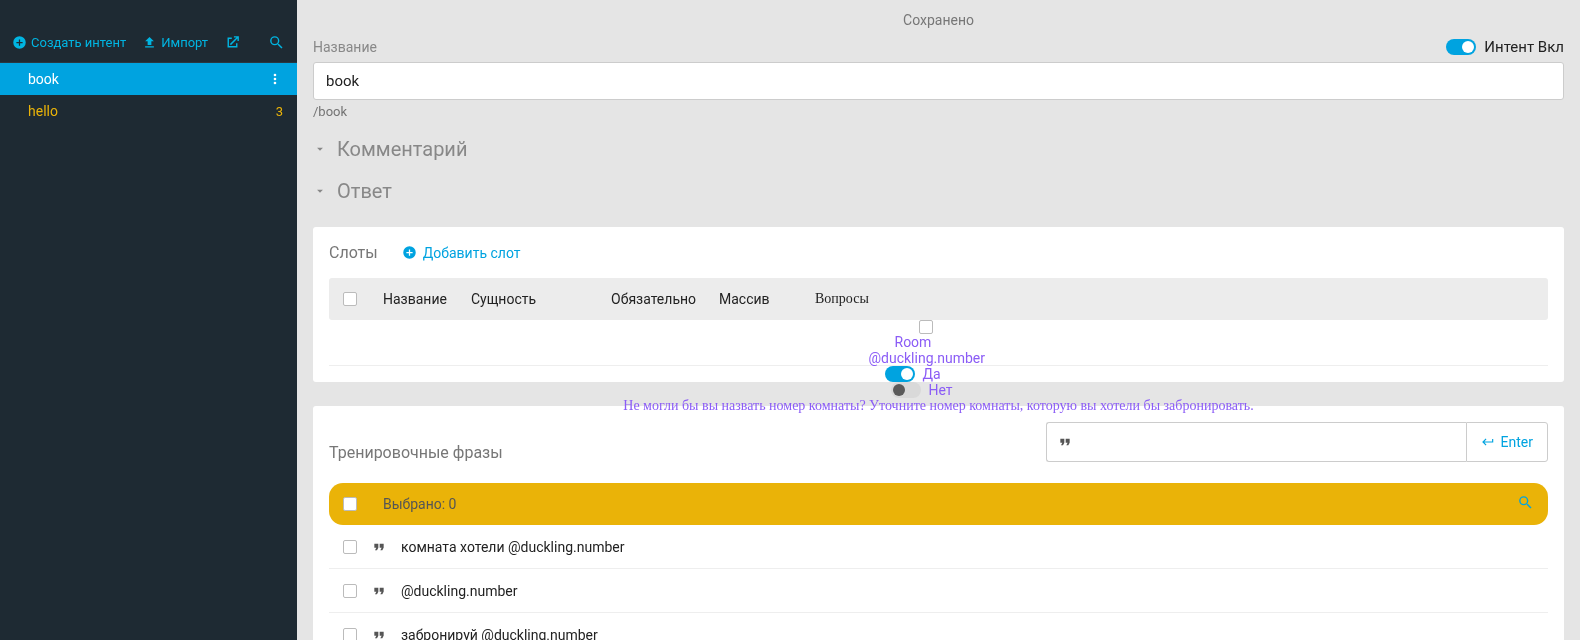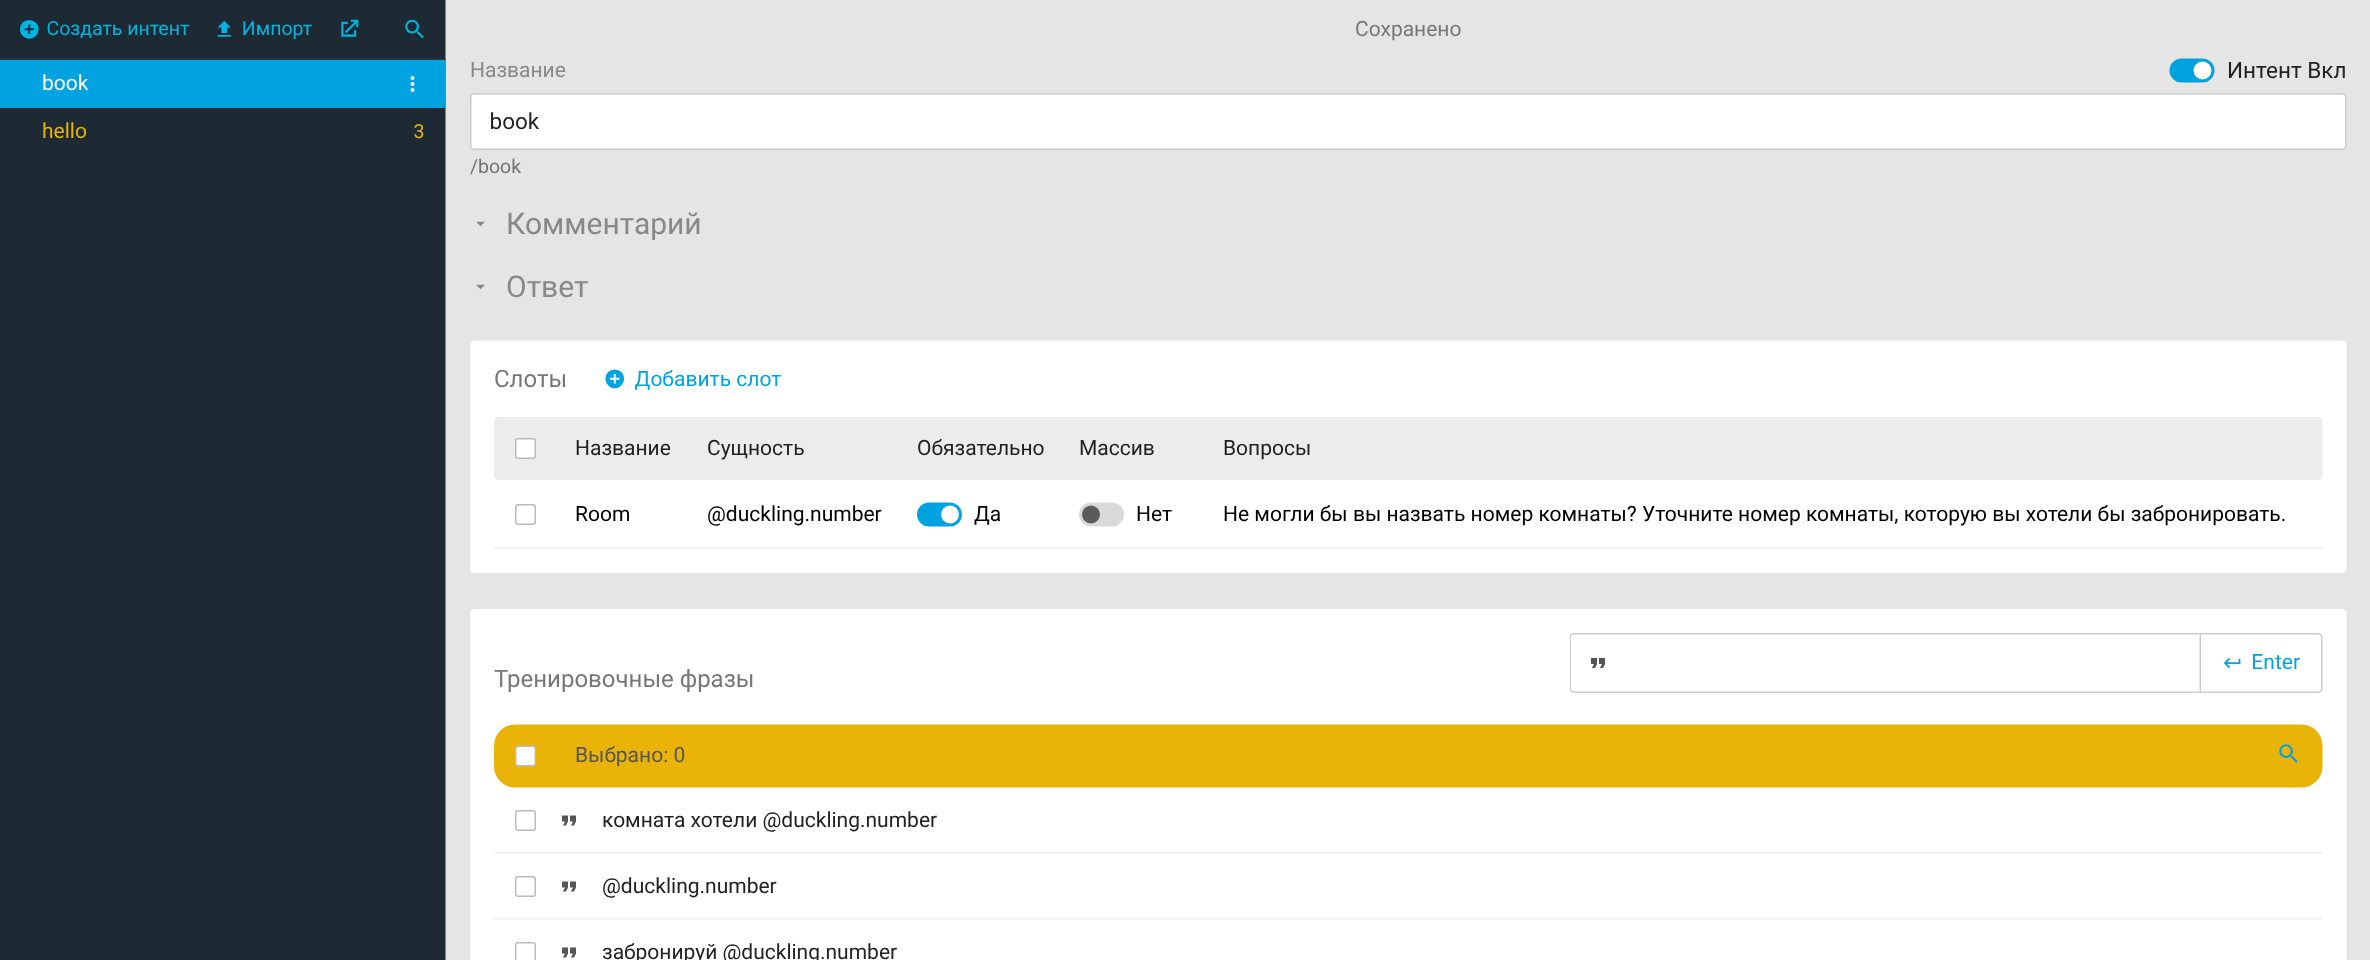"Создать интент" .sidebar-toolbar { margin-top: none -> 23px }
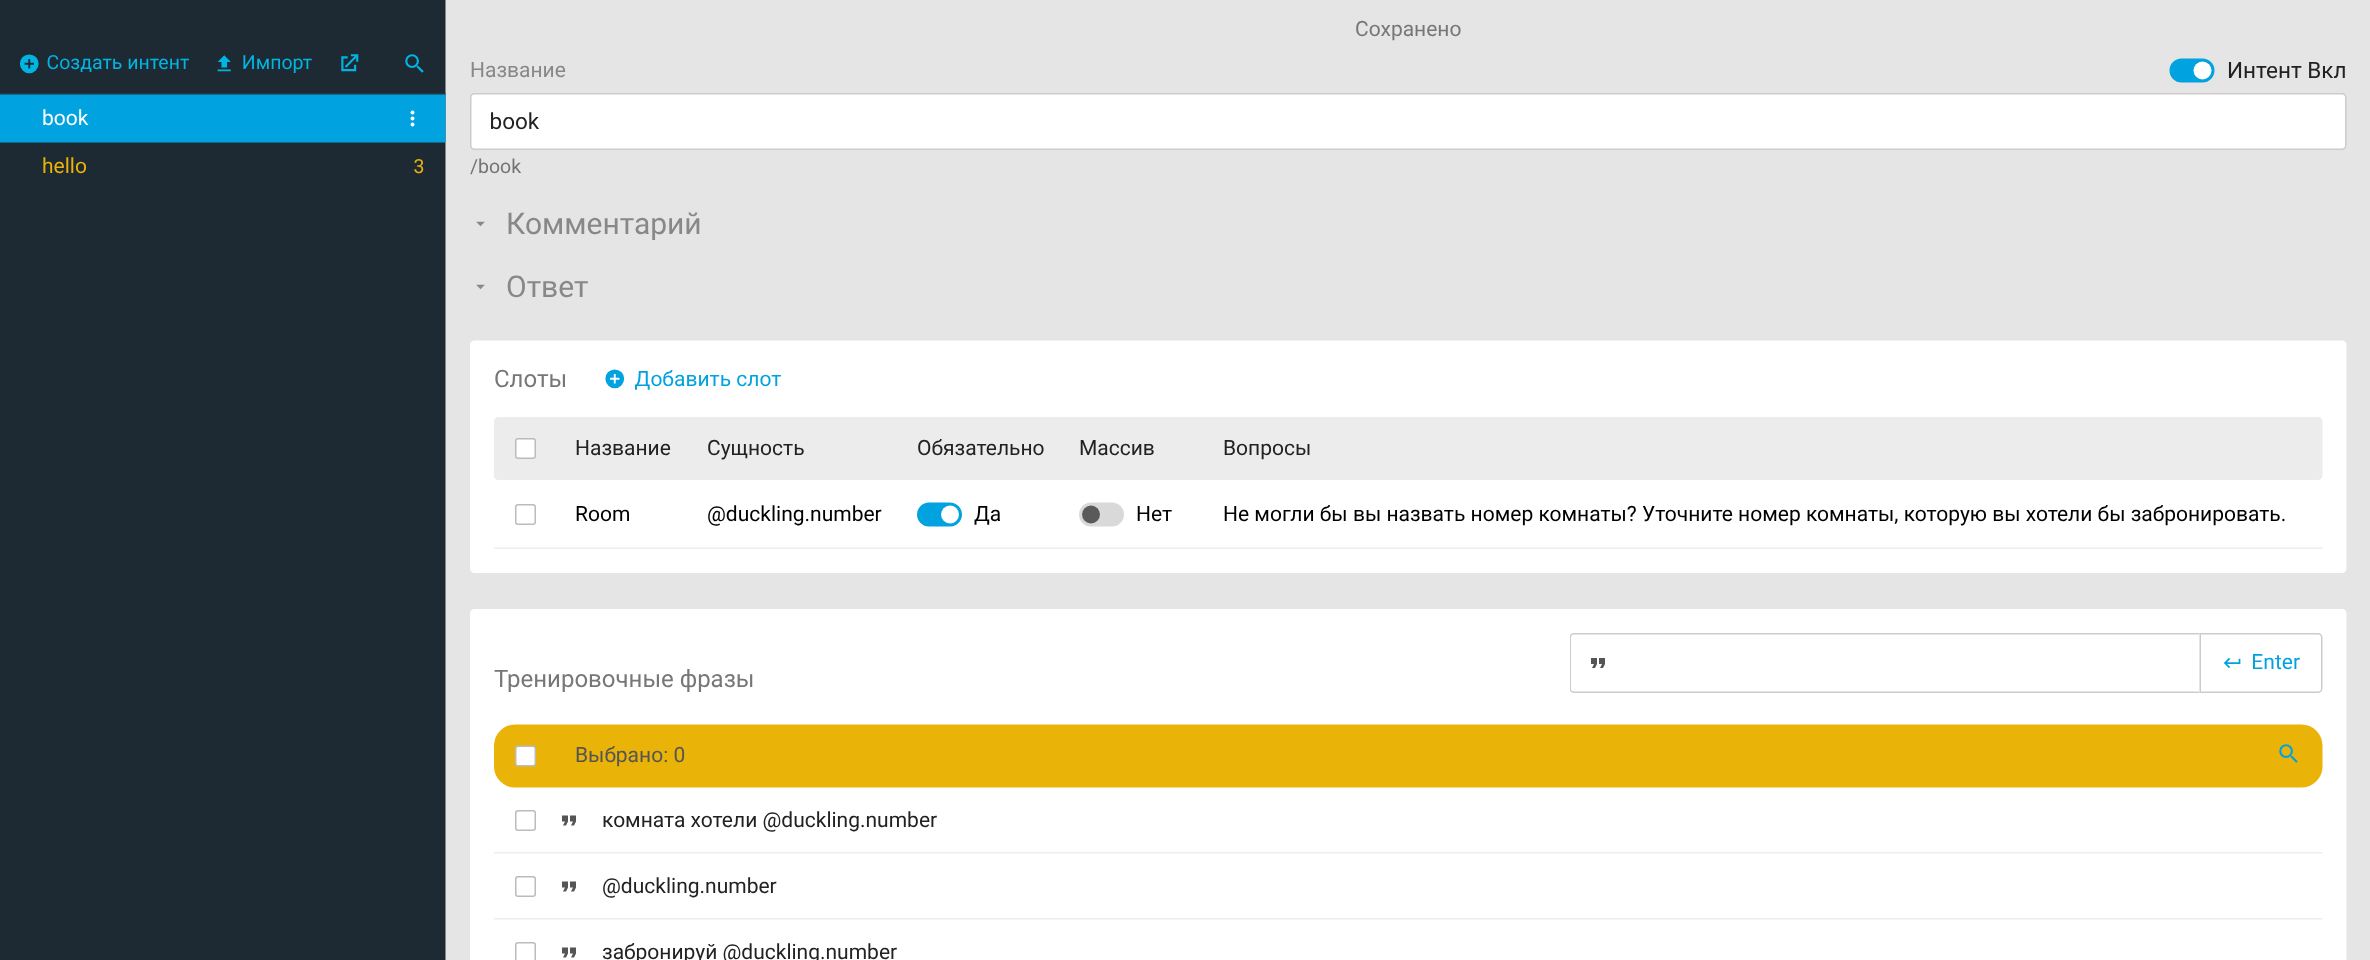"Вопросы" .col-q { font-family: none -> Liberation Serif, serif }
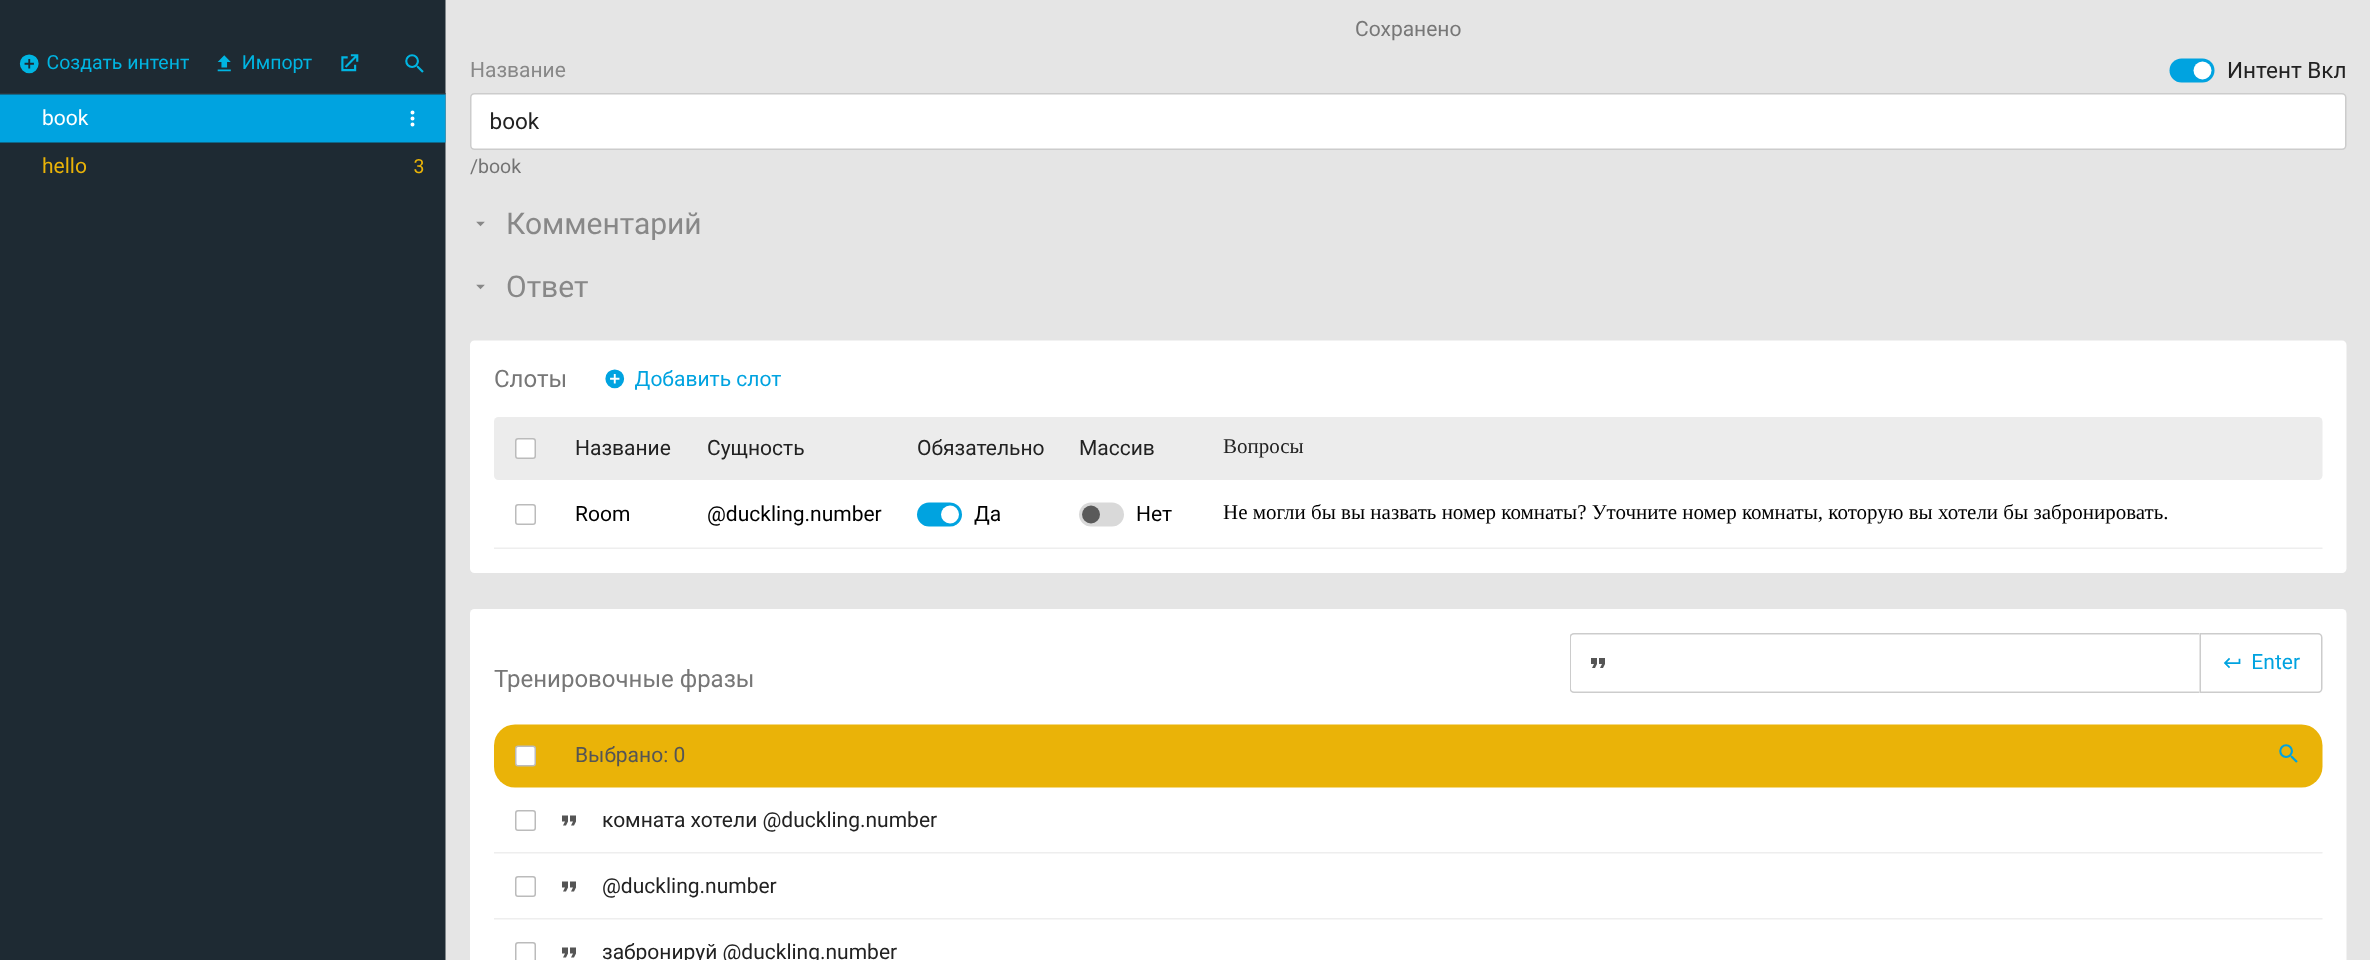"Room" .slots-row { color: #000000 -> #8b5cf6; flex-direction: none -> column }
